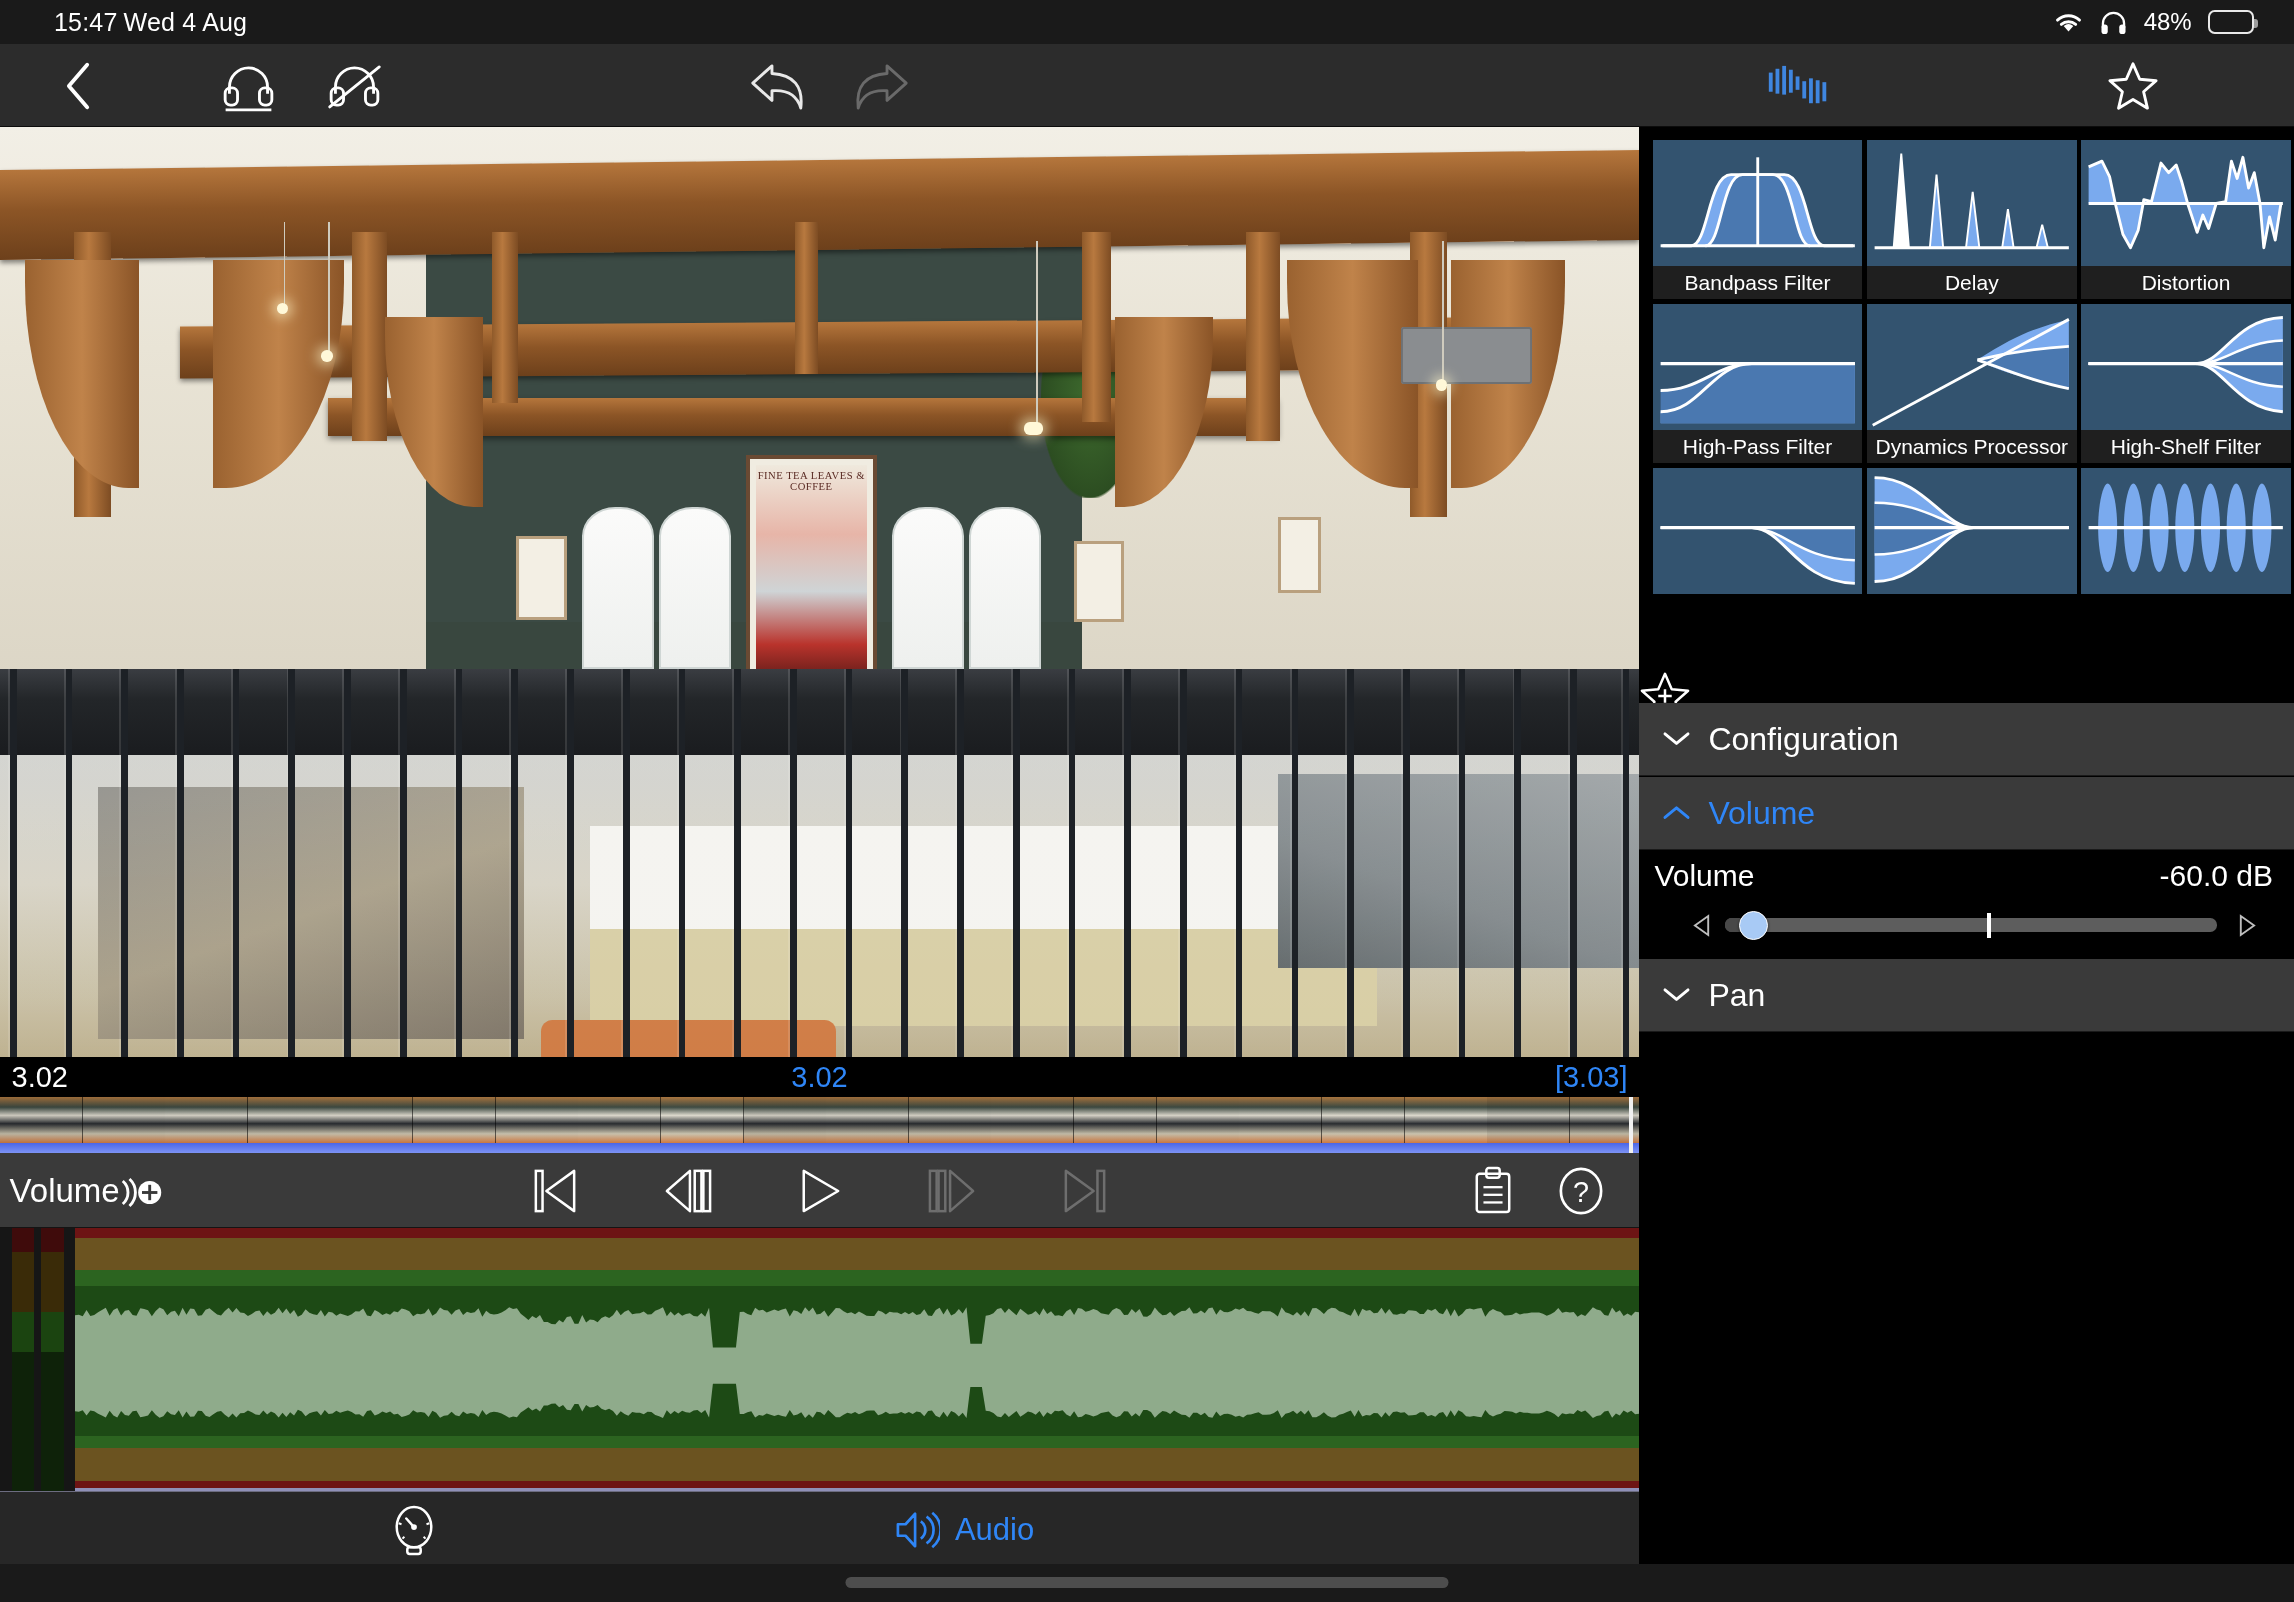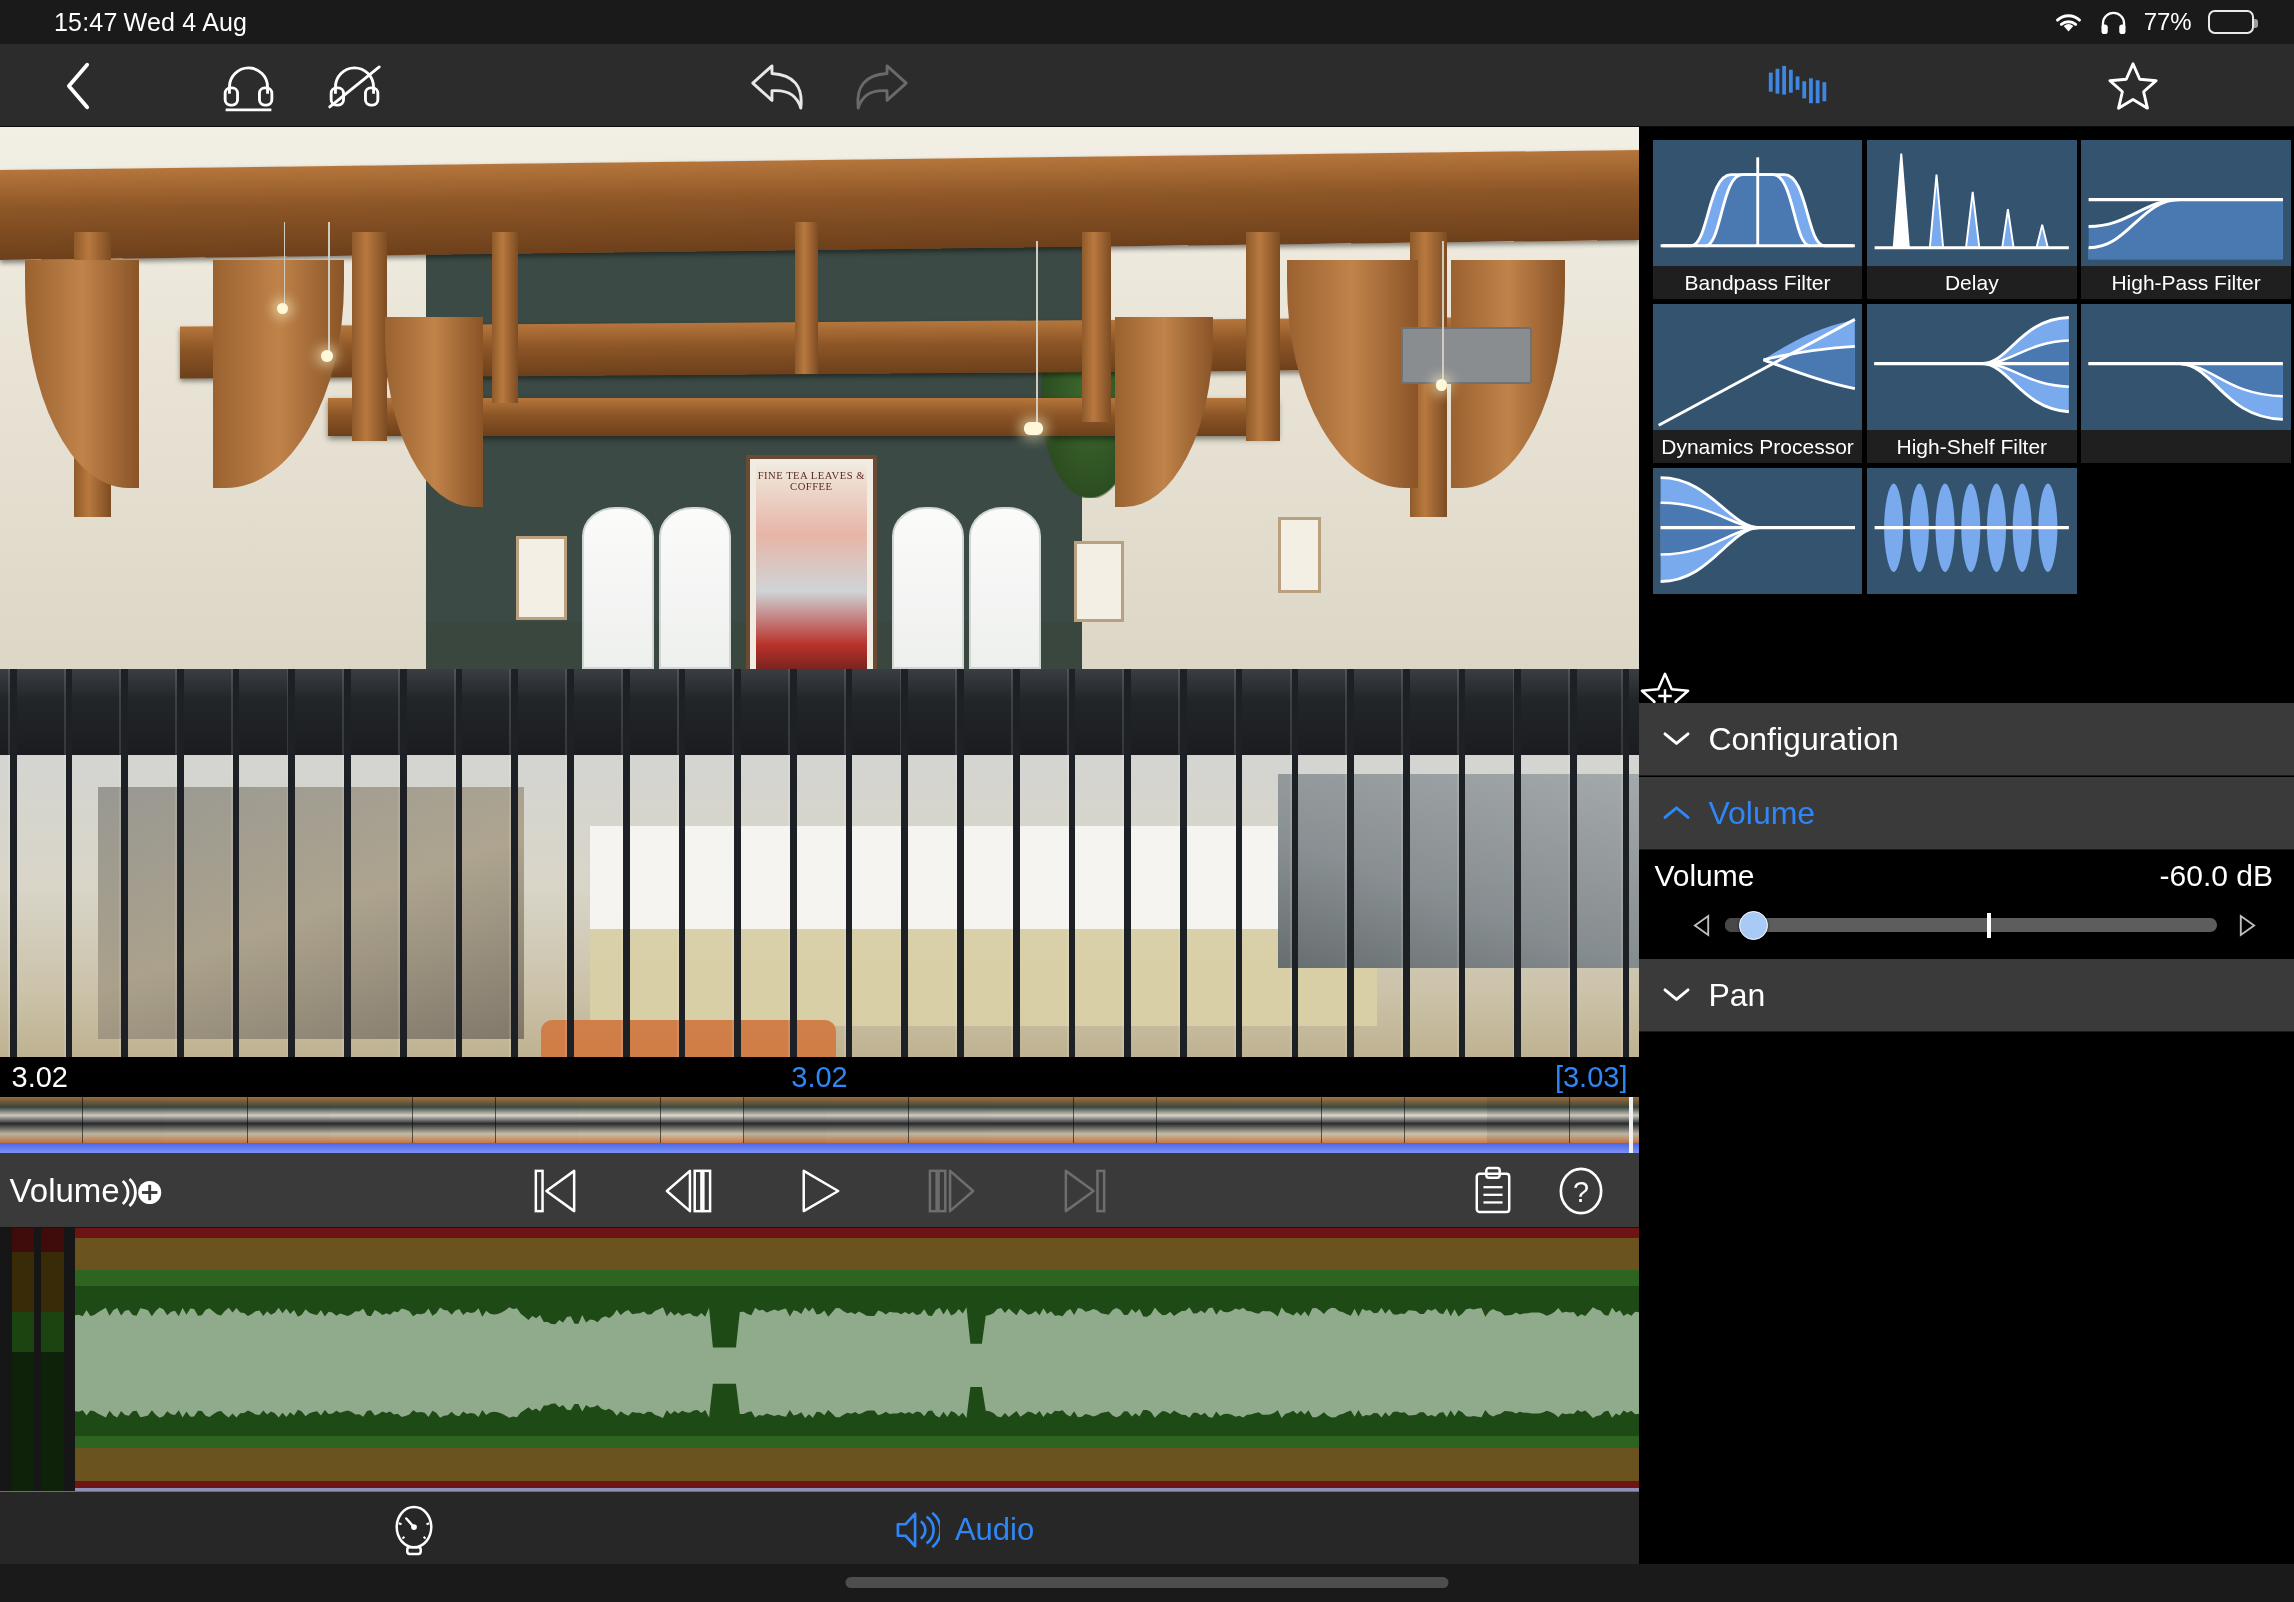"77%" span { text: 77% -> 48% }
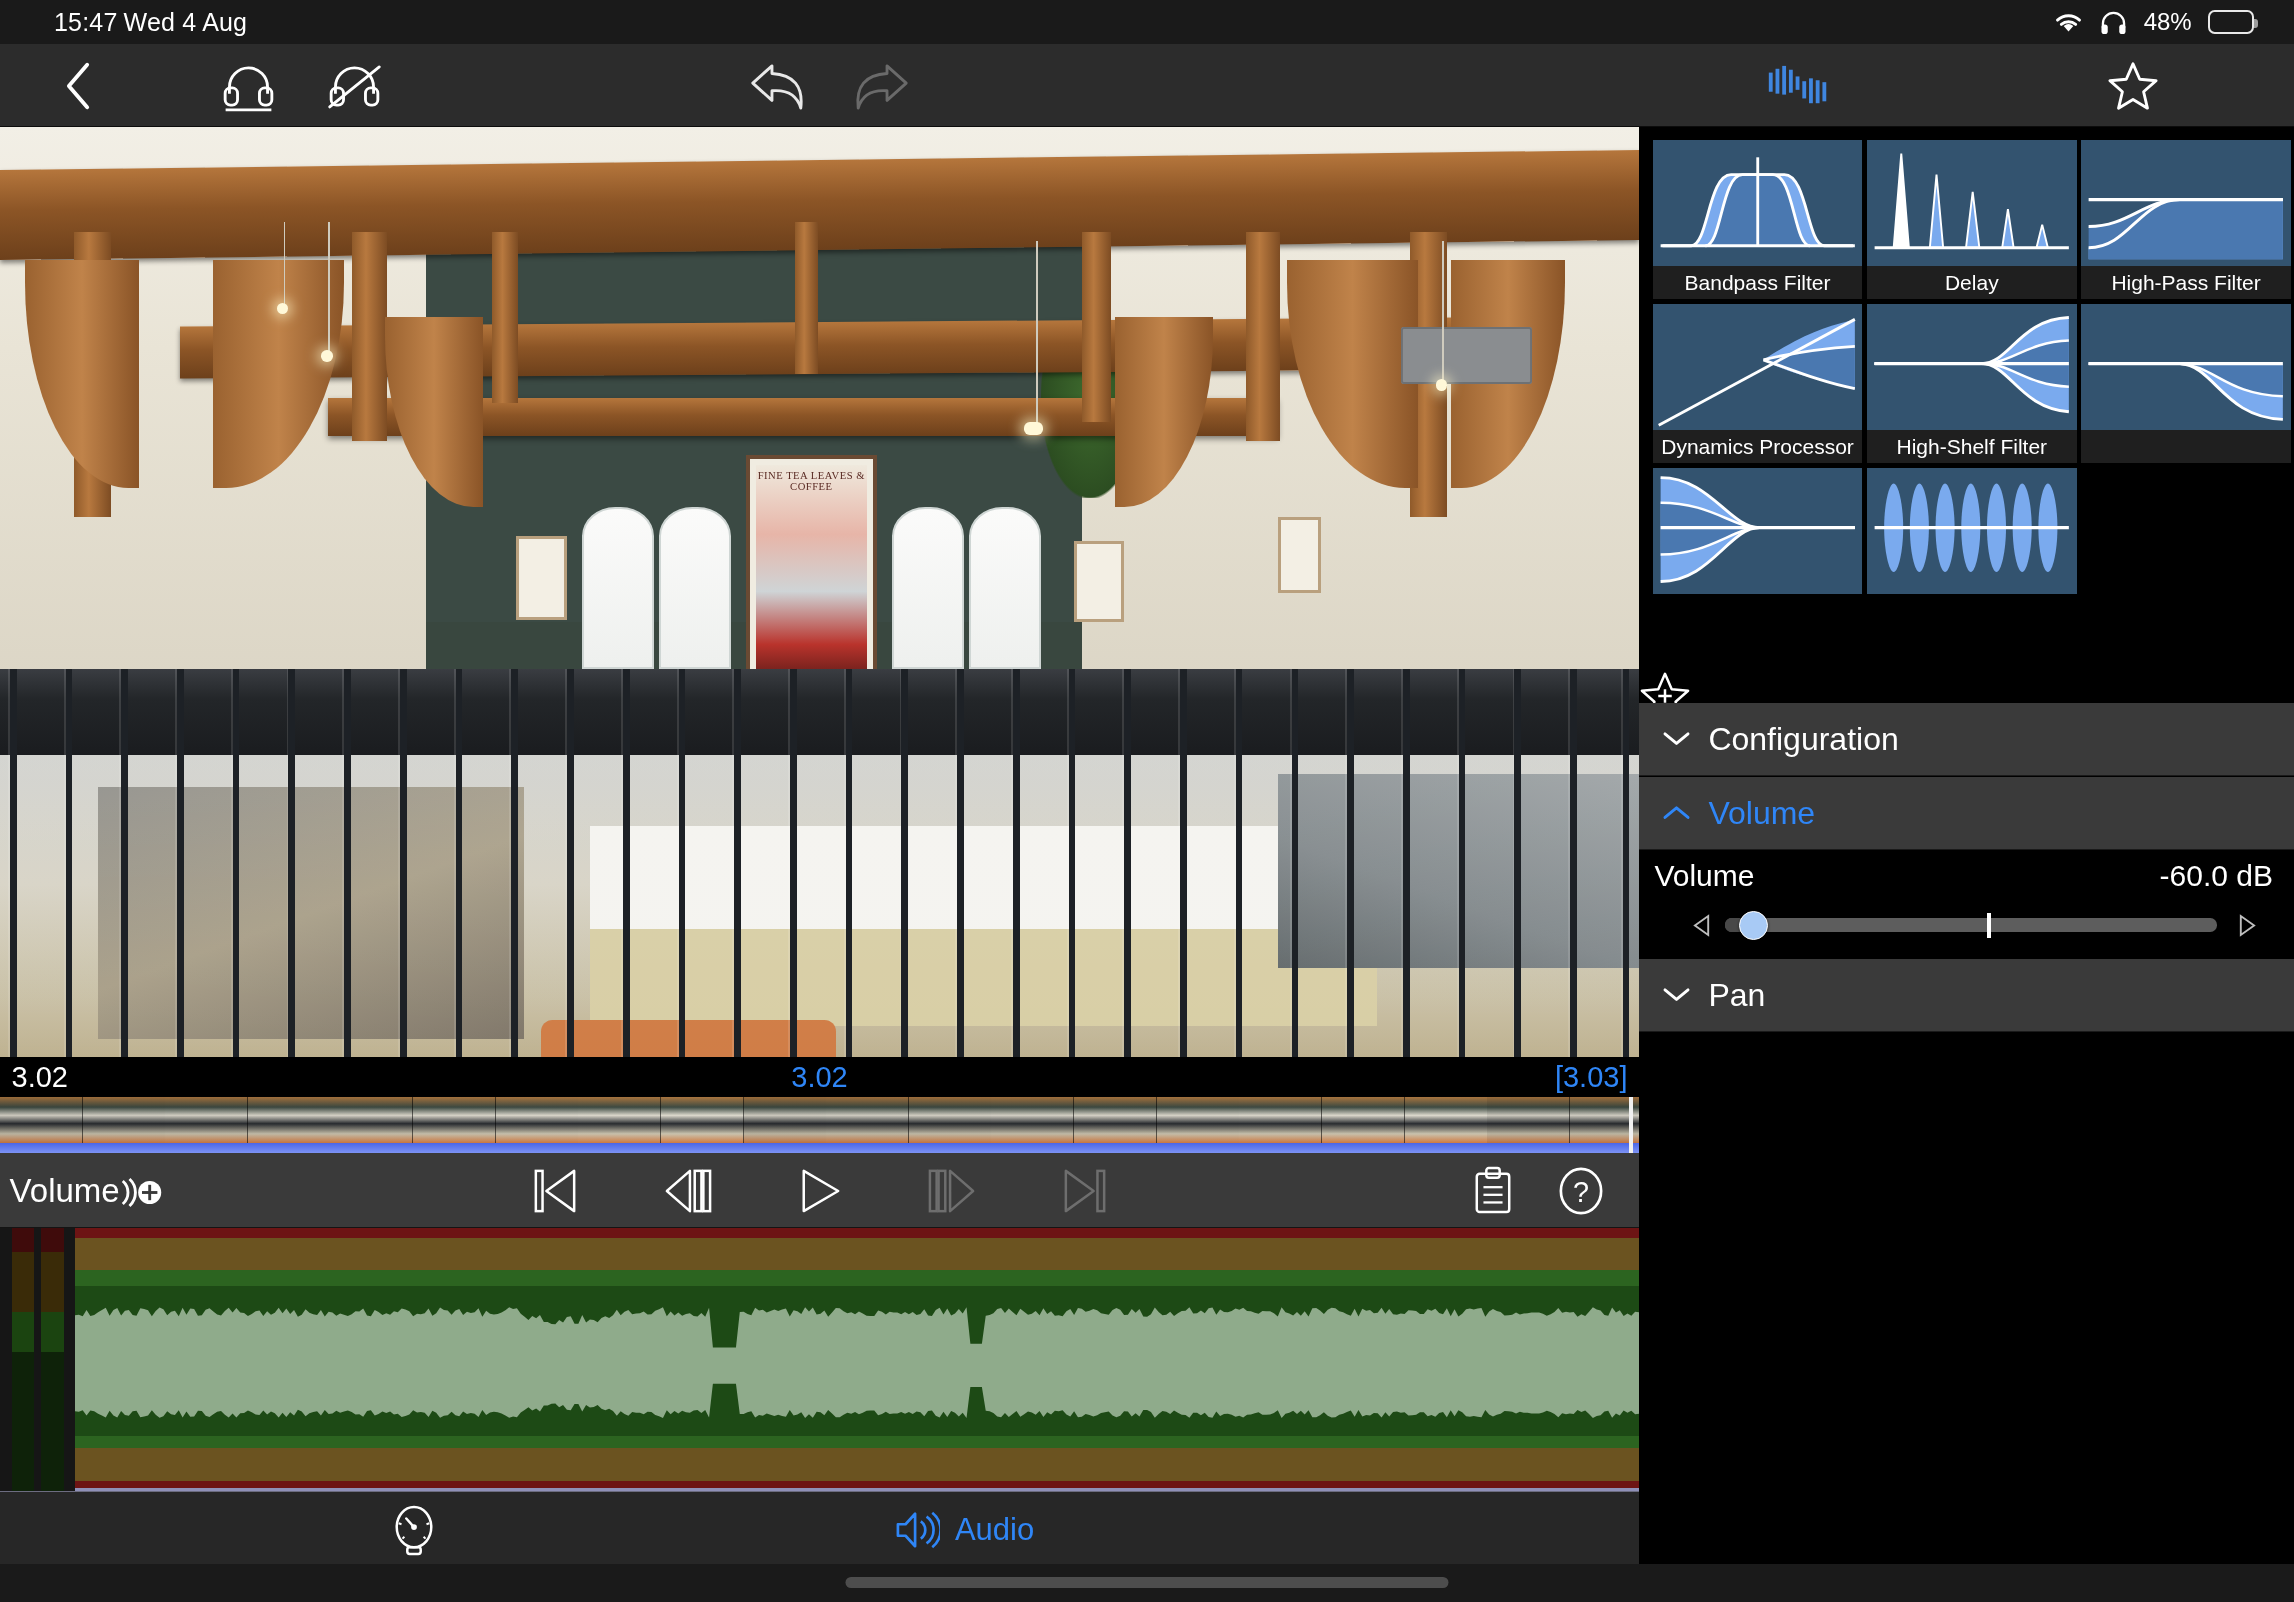"Distortion" div.fxtile { html: none -> <div> <div> <svg> <path></path> <path></path> <line></line> </svg> </div> <div>Distortion</div> </div> }
